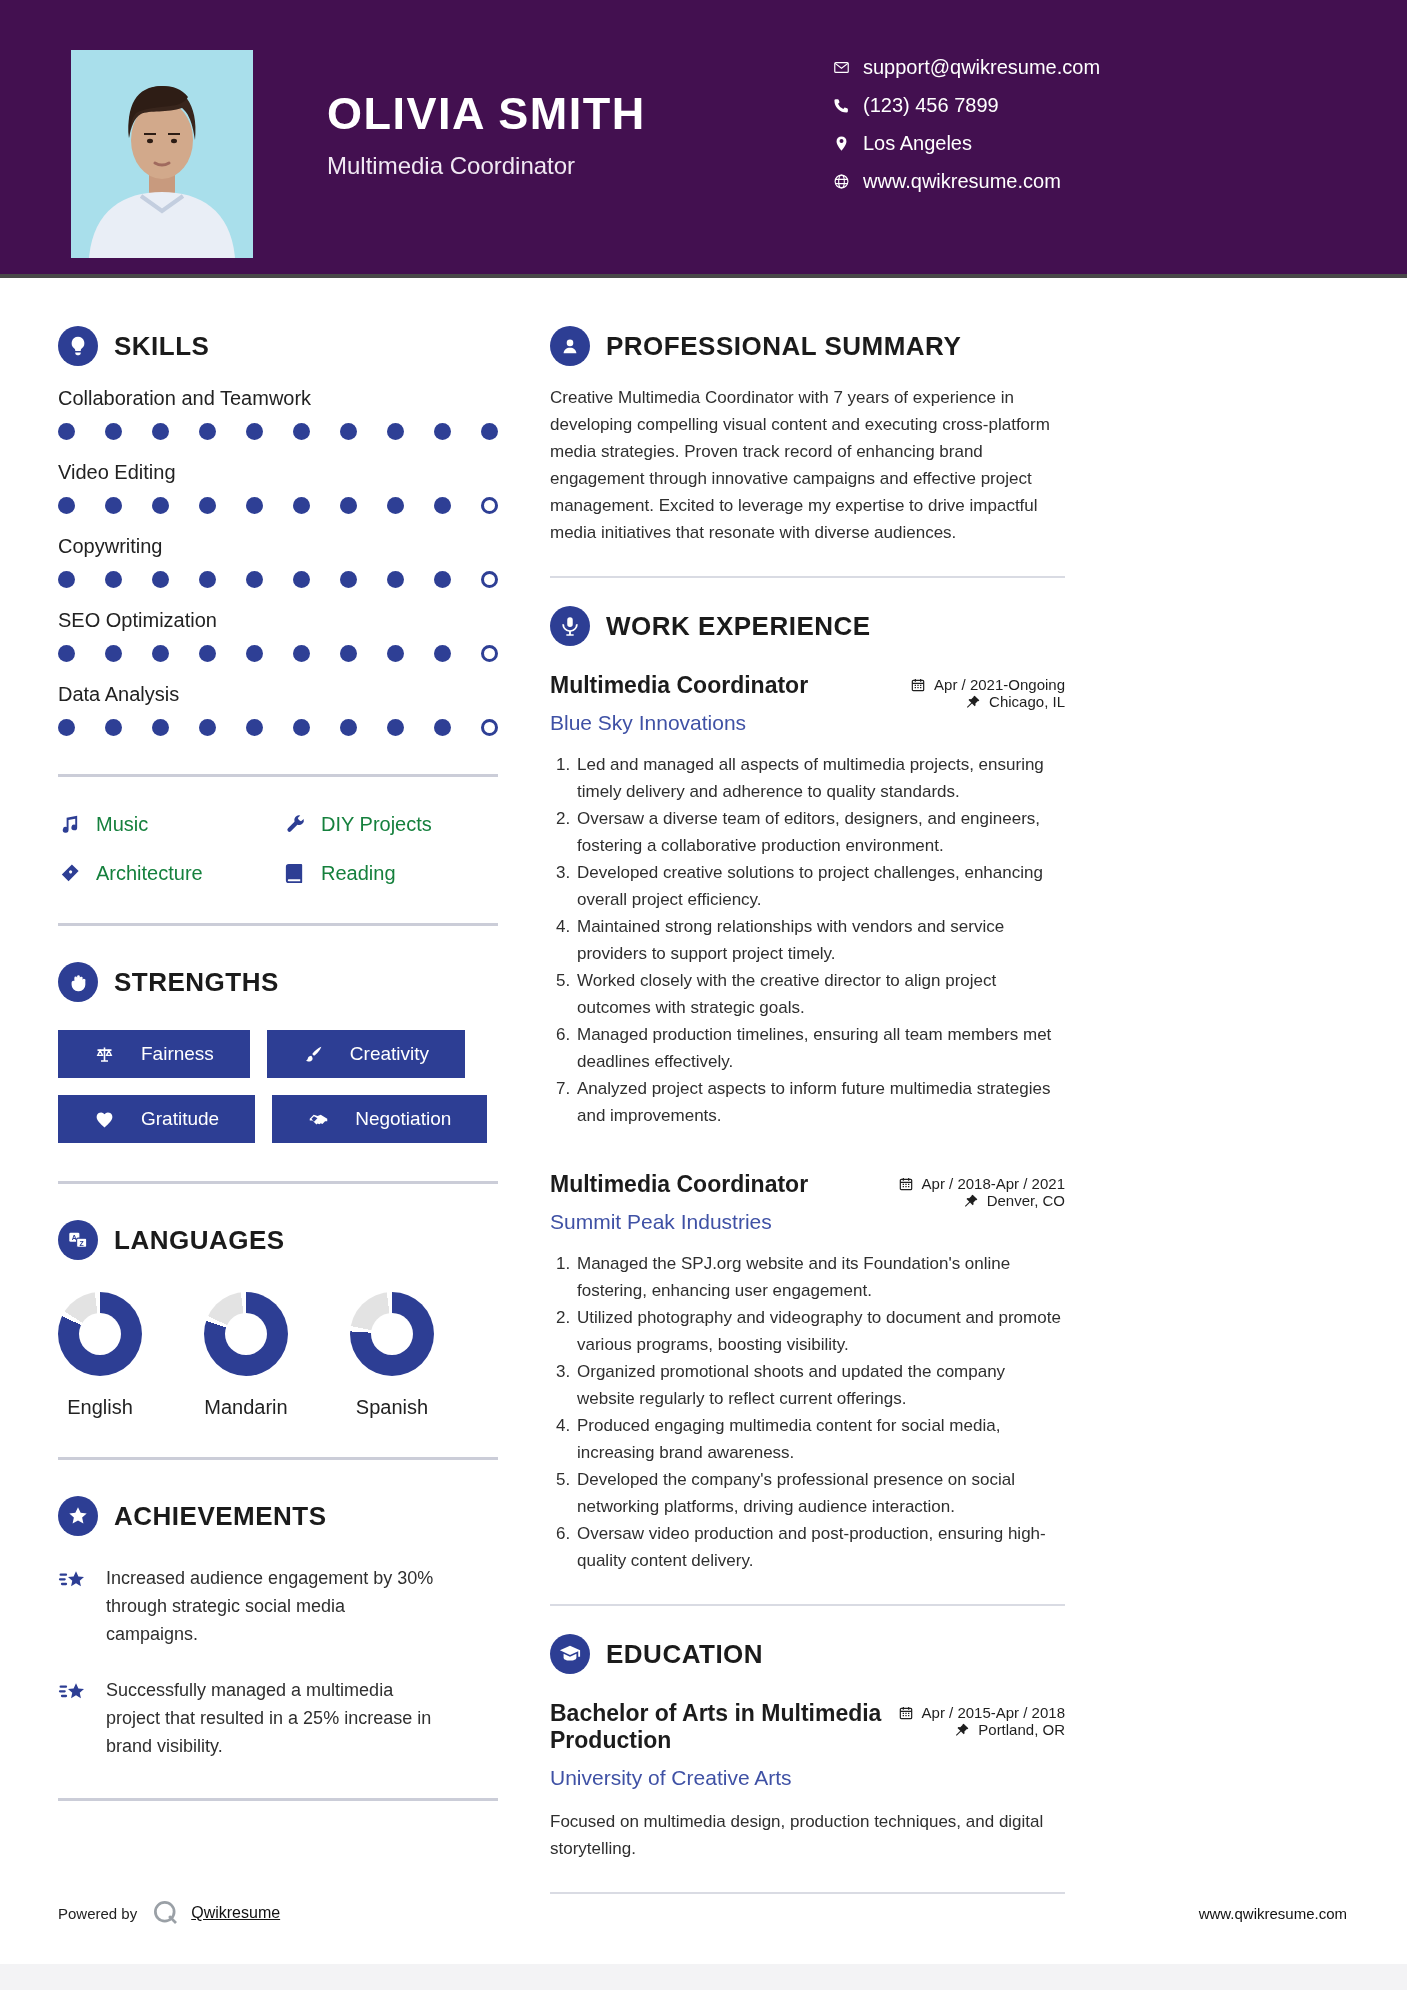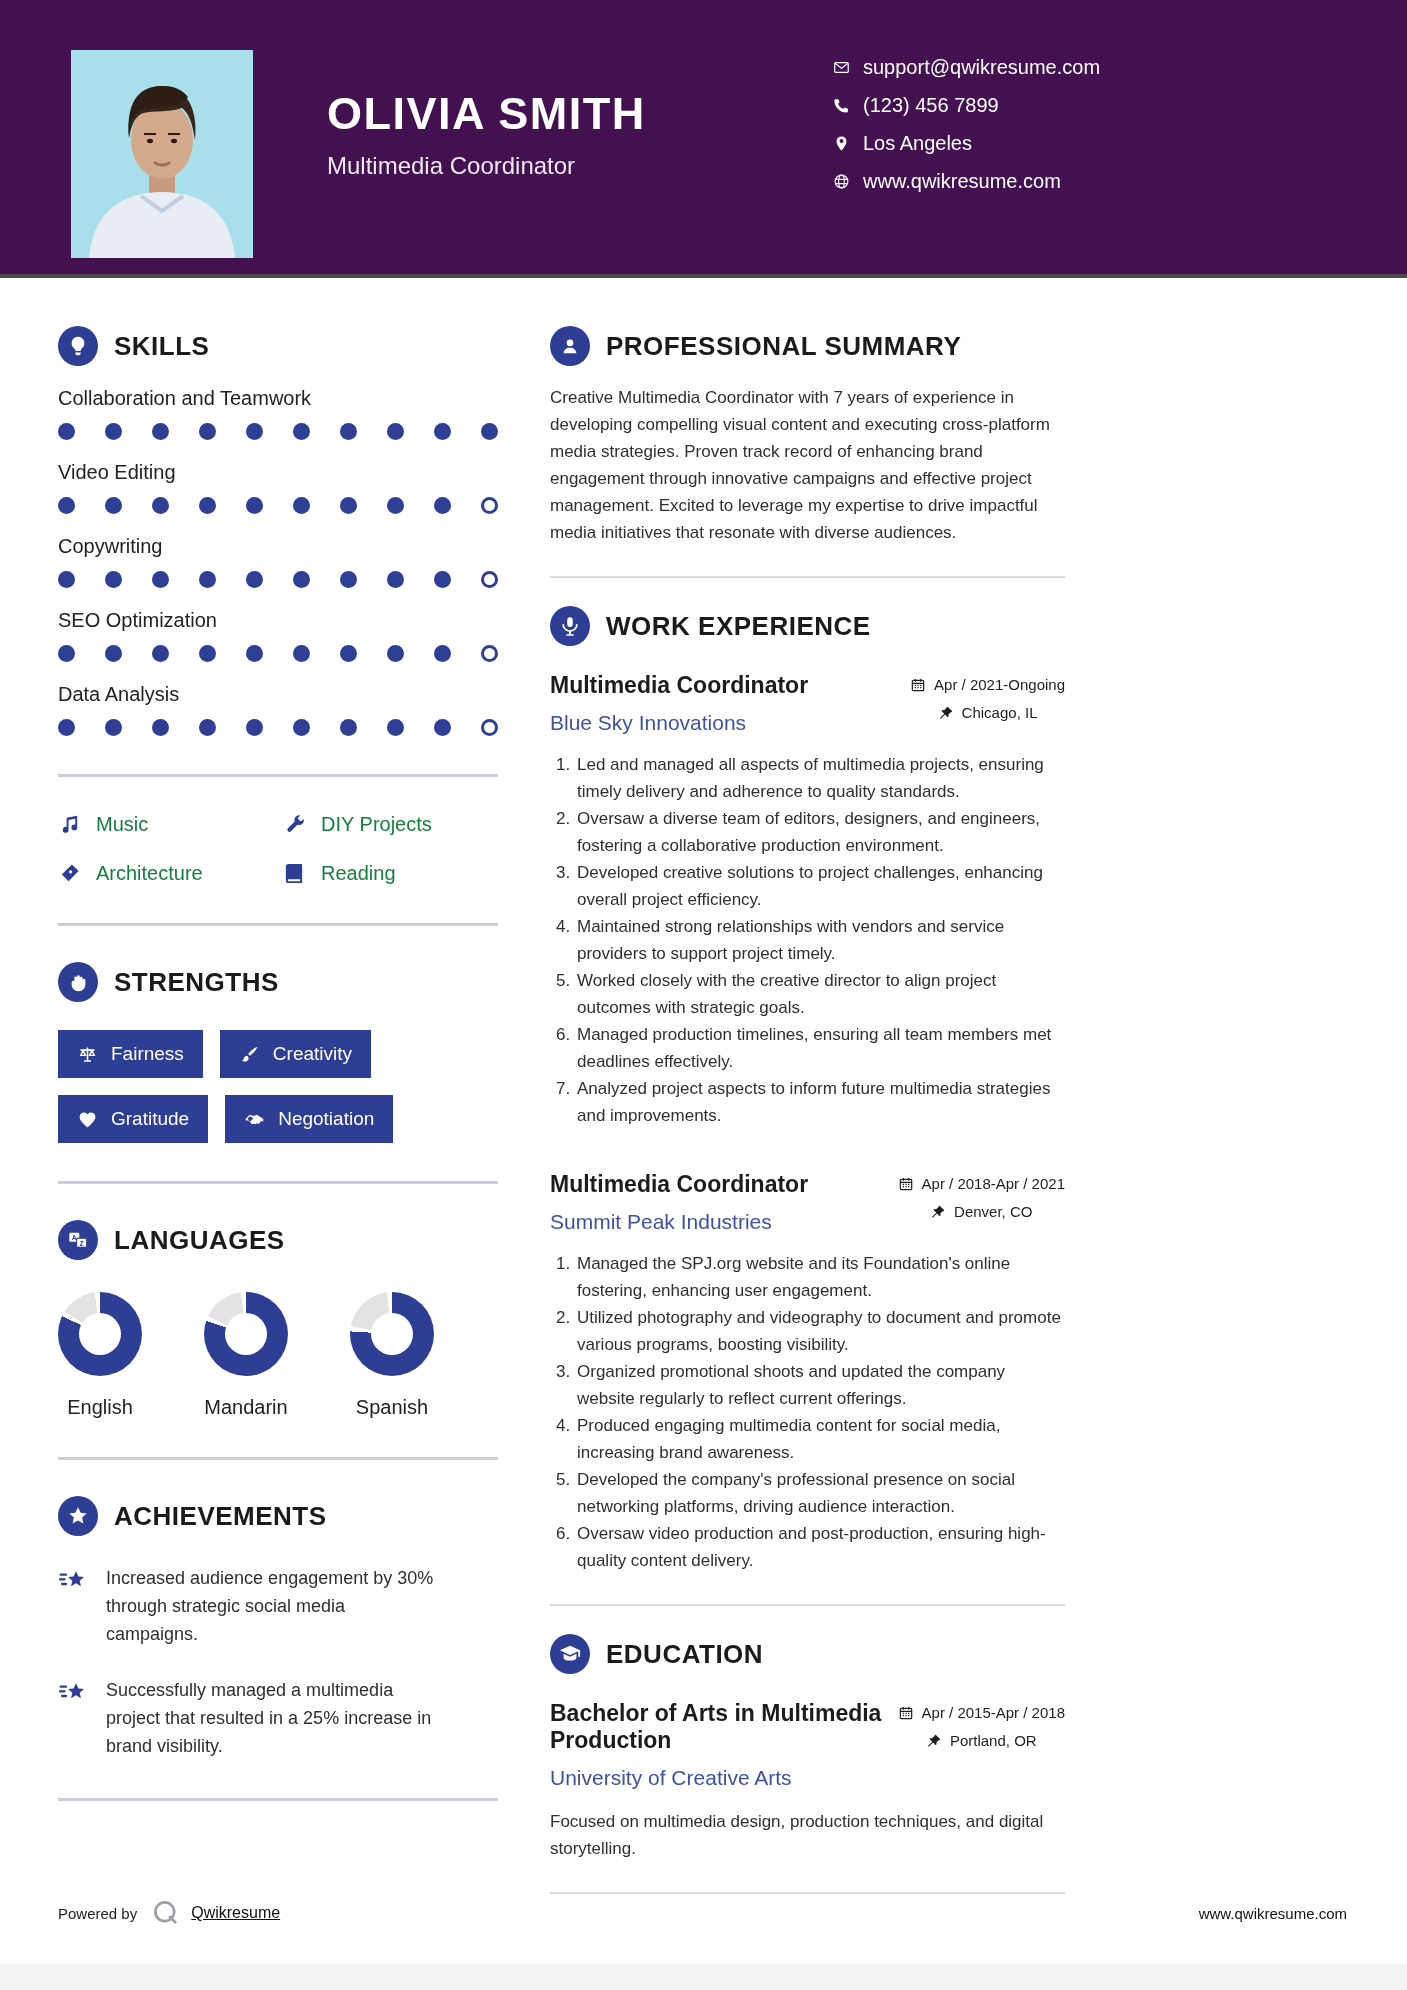"Apr / 2021-Ongoing" .jmeta { align-items: center -> flex-end; gap: 11px -> none }
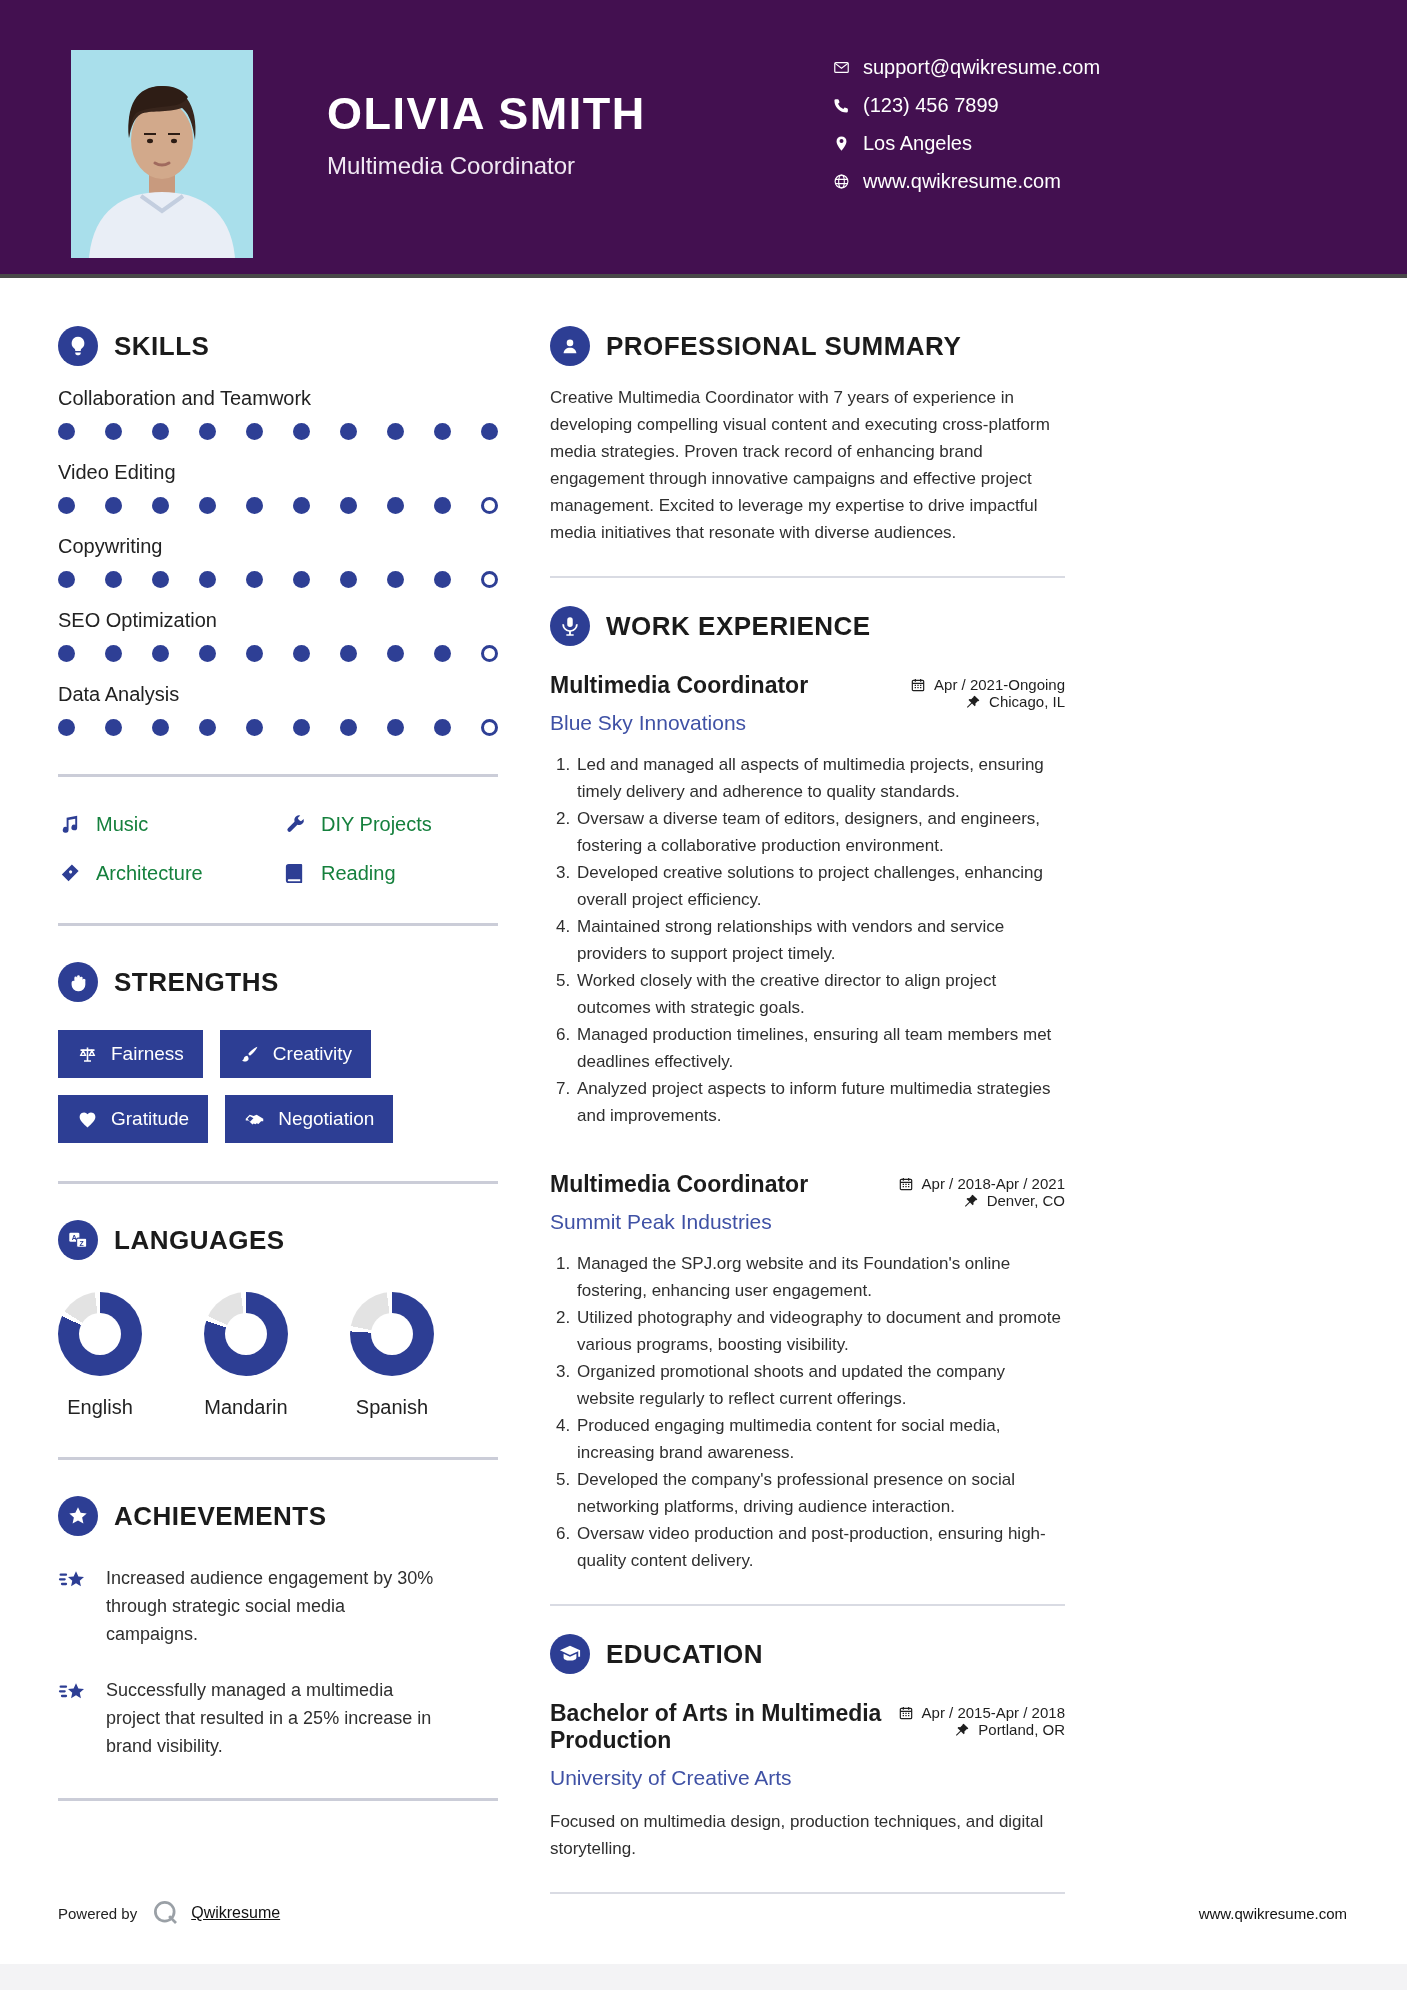"Fairness" .badge { gap: 13px -> 26px; padding: 13px 19px -> 13px 36px }
